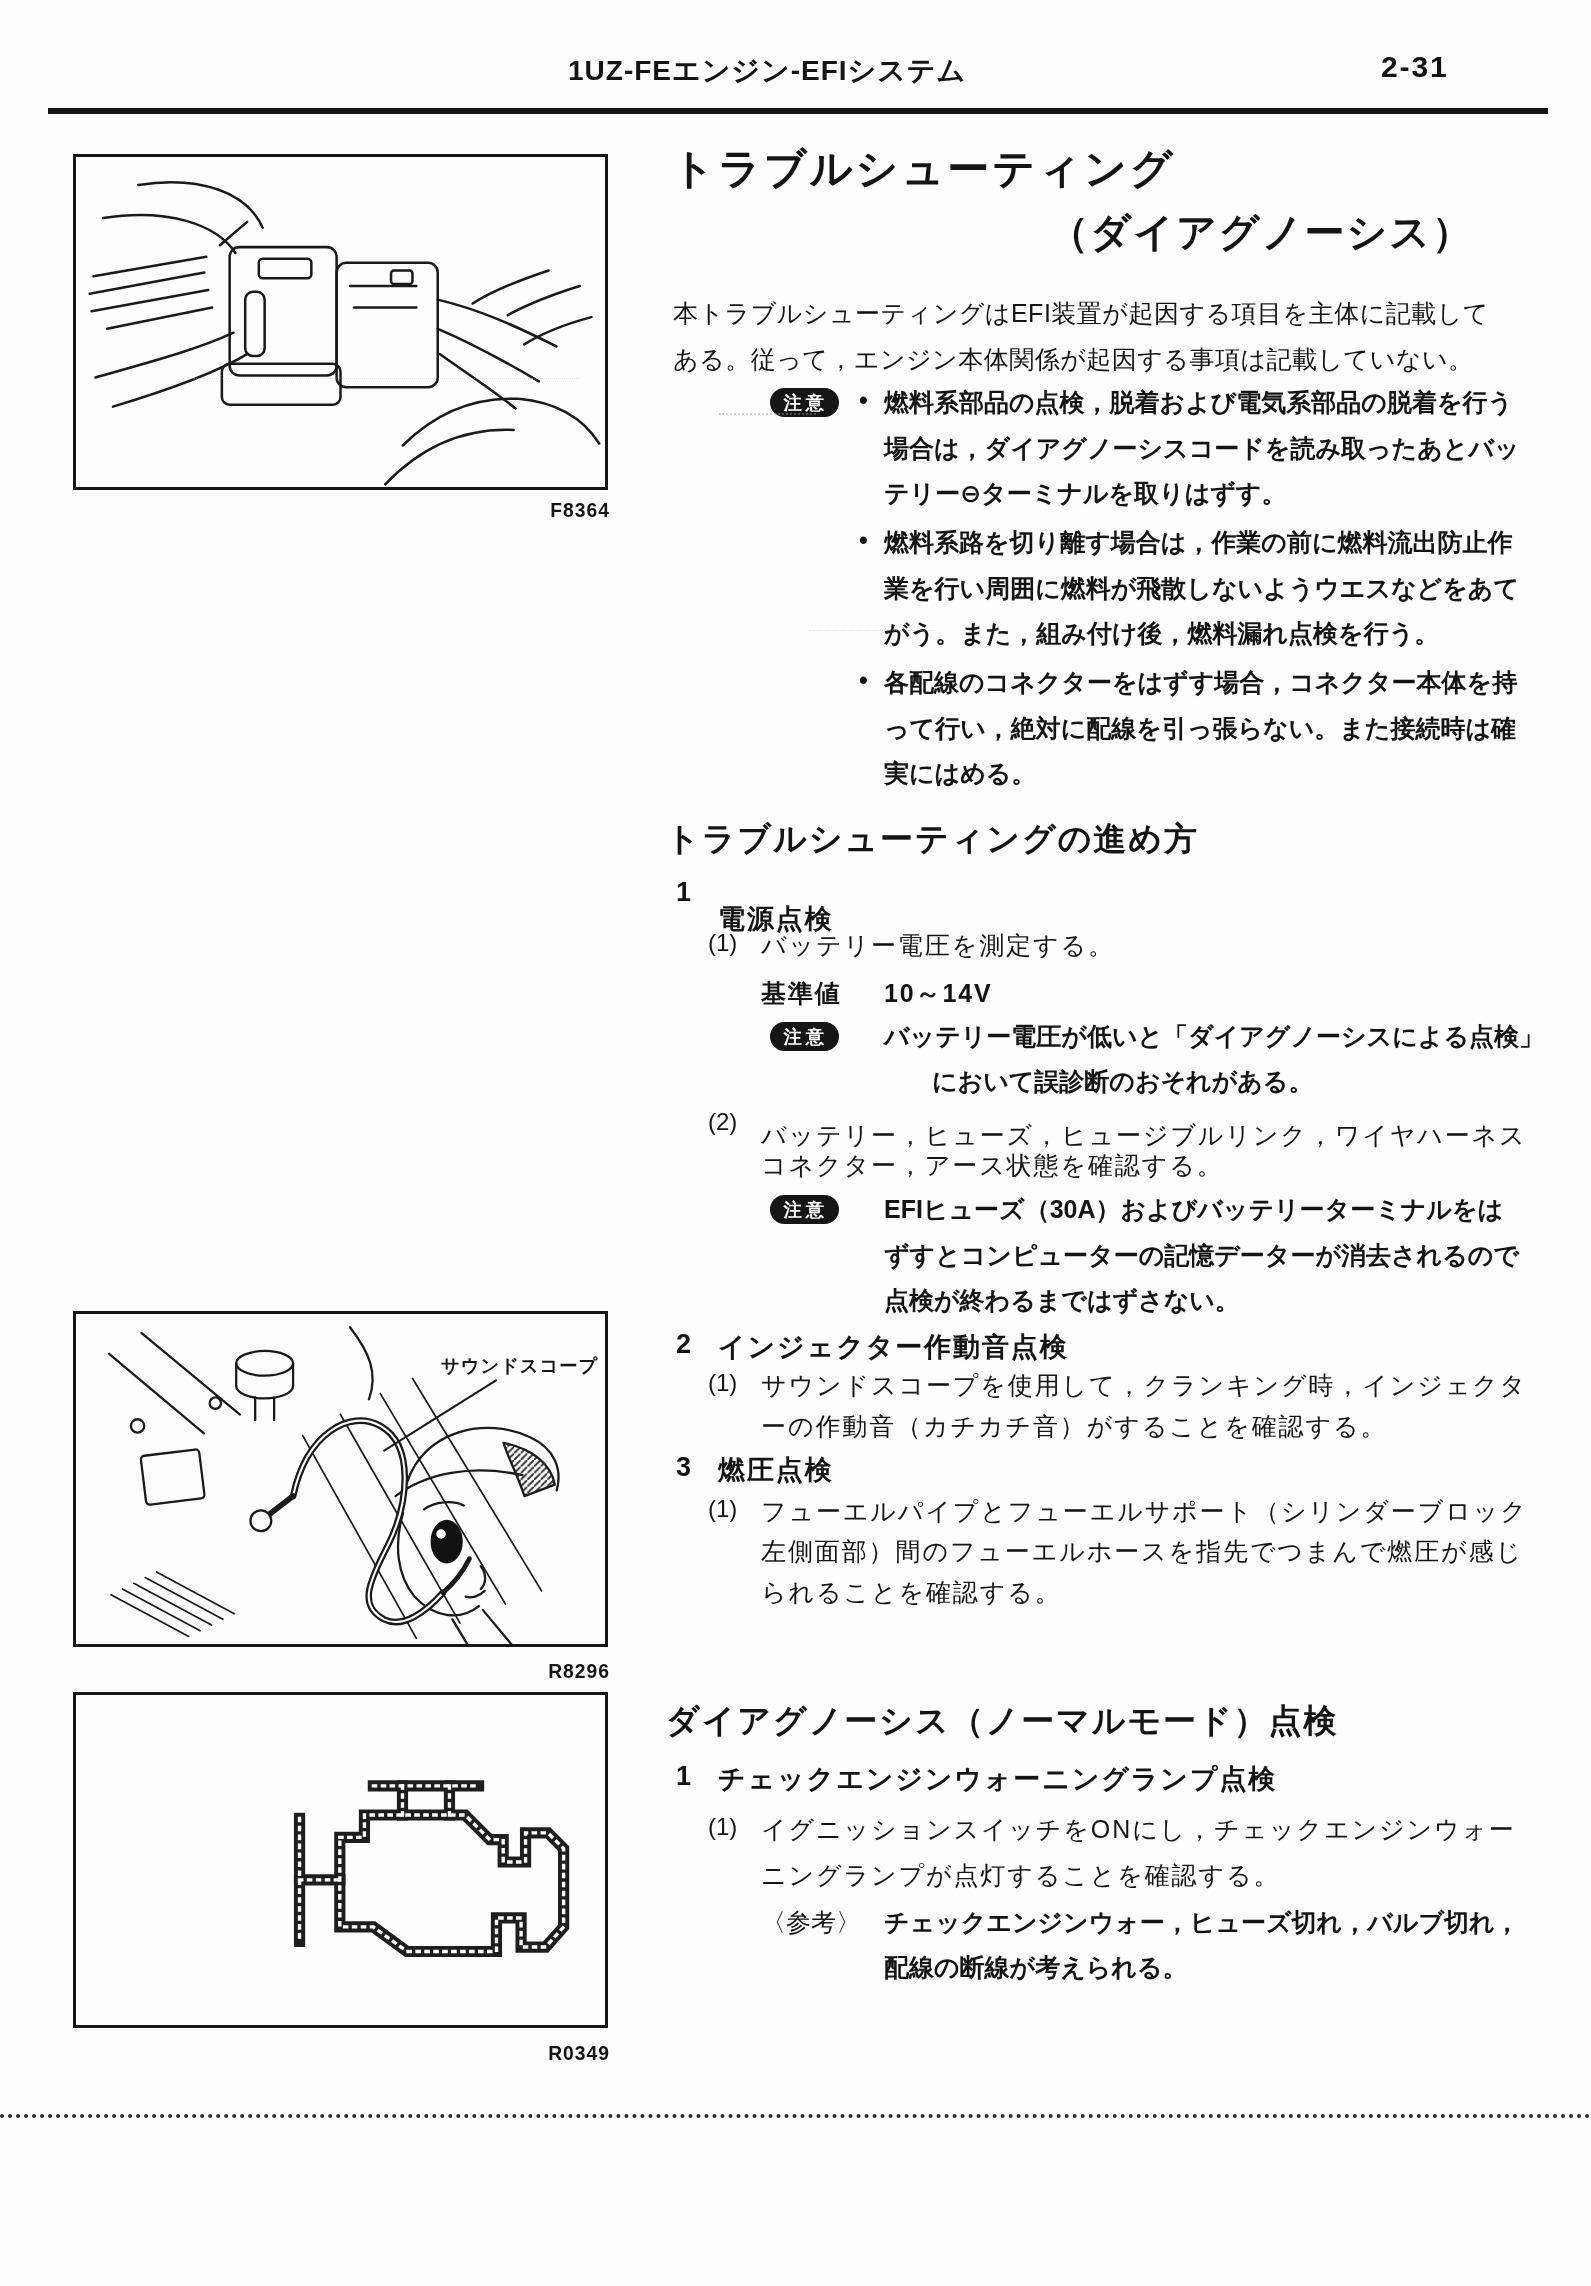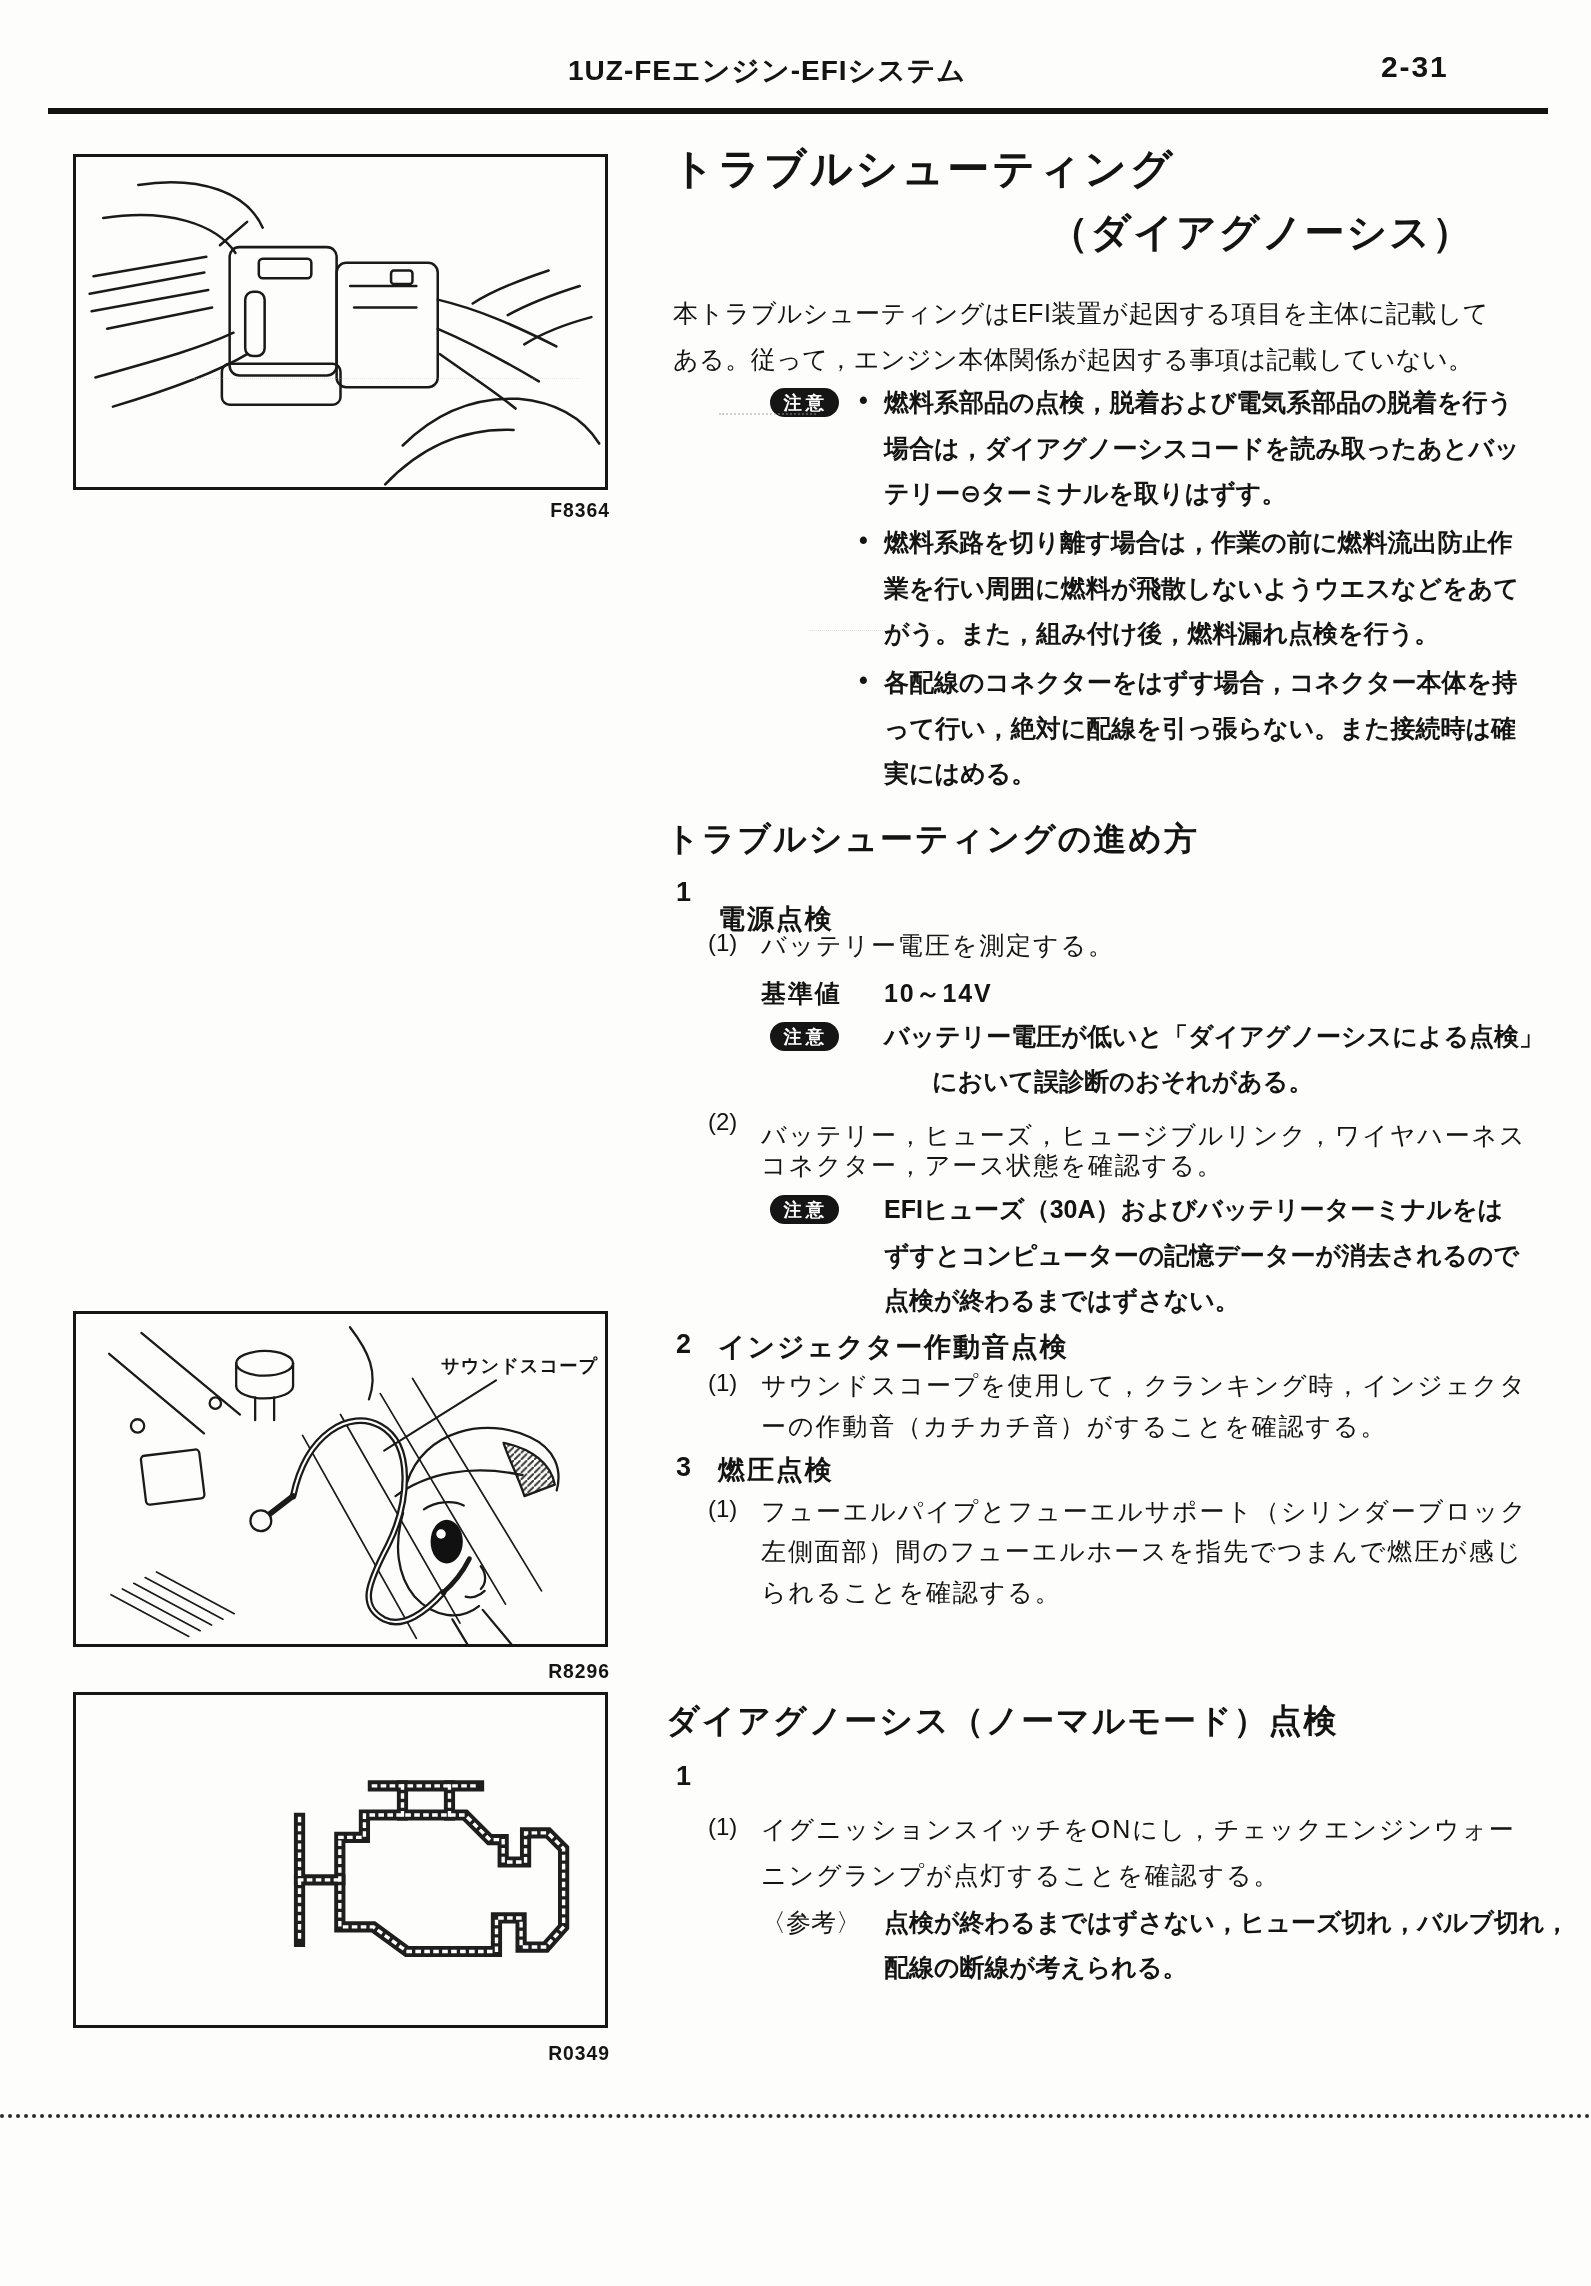"チェックエンジンウォーニングランプ点検" div.ln { html: none -> <div>チェックエンジンウォーニングランプ点検</div> }
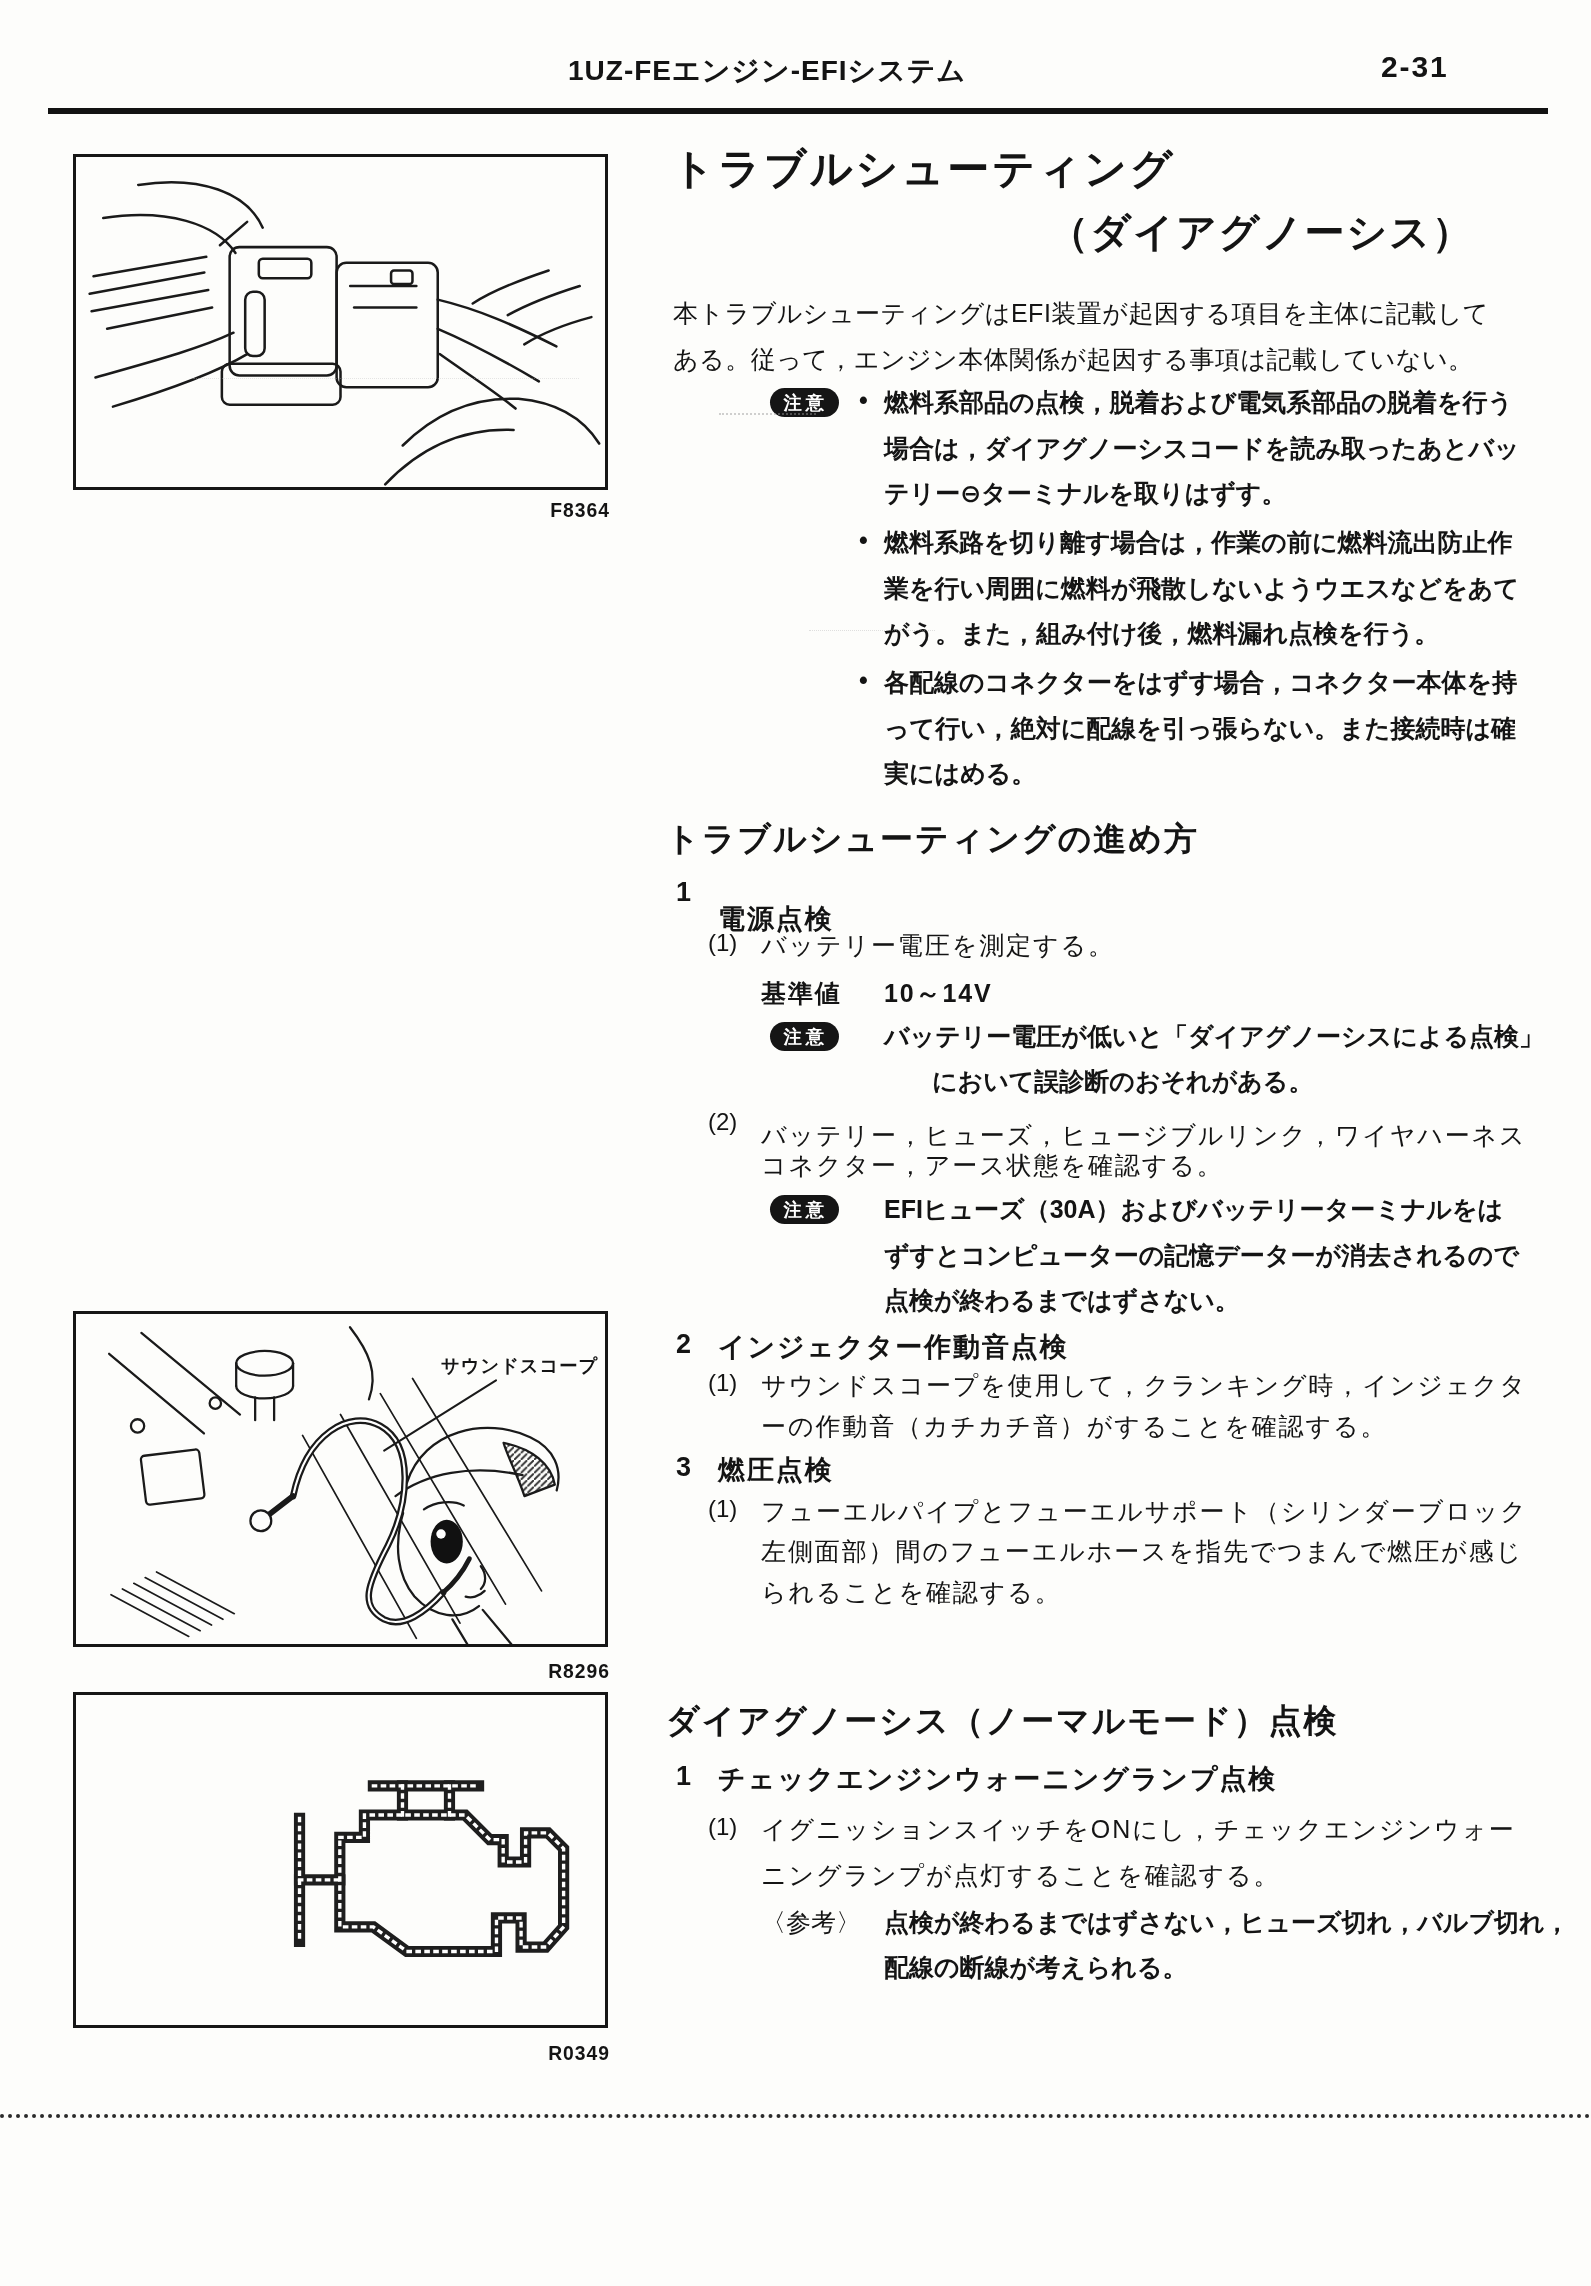"点検が終わるまではずさない，ヒューズ切れ，バルブ切れ，" div.ln { text: 点検が終わるまではずさない -> チェックエンジンウォー }
